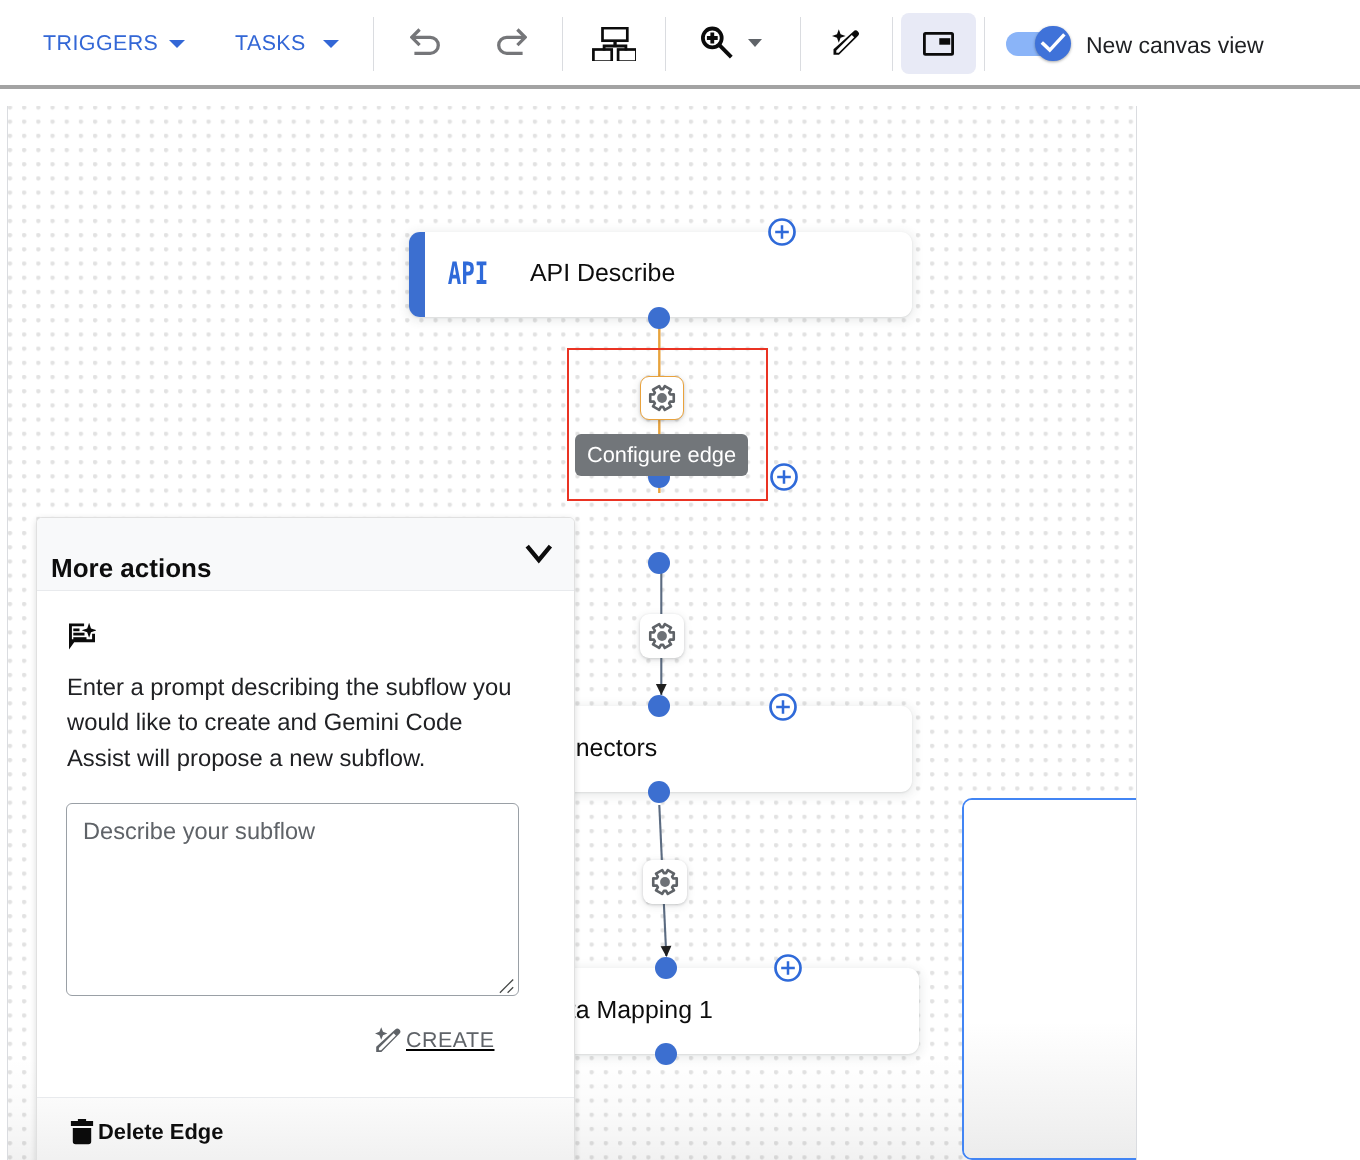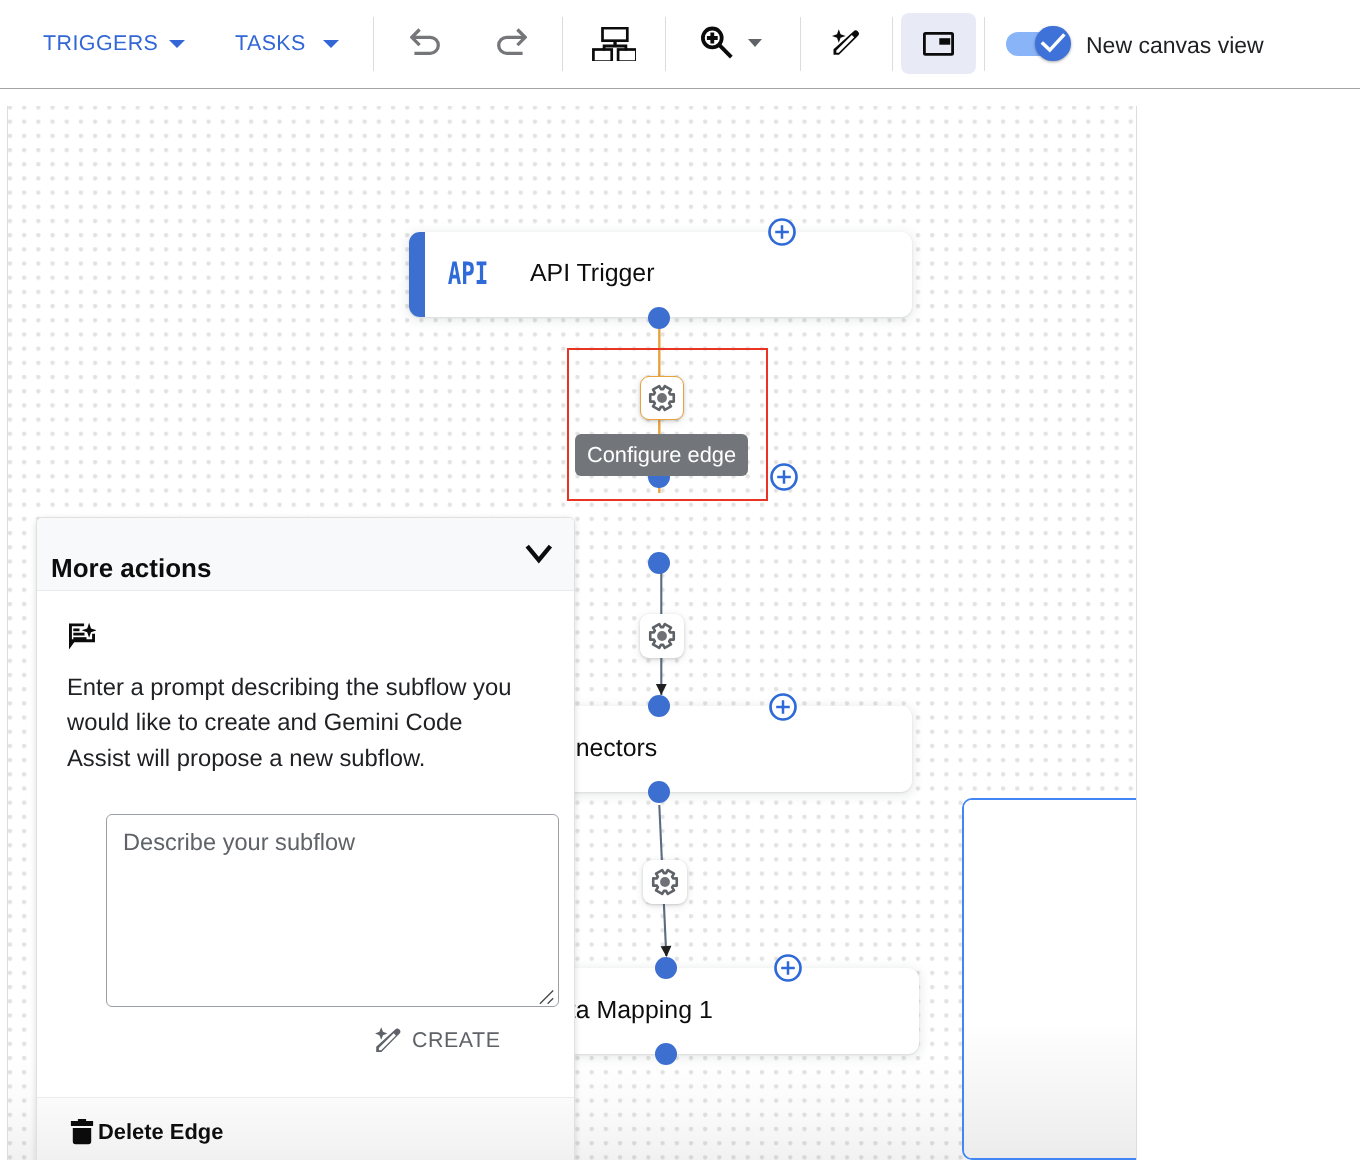"TRIGGERS" .toolbar { border-bottom: 1px solid #a3a3a3 -> 4px solid #a3a3a3 }
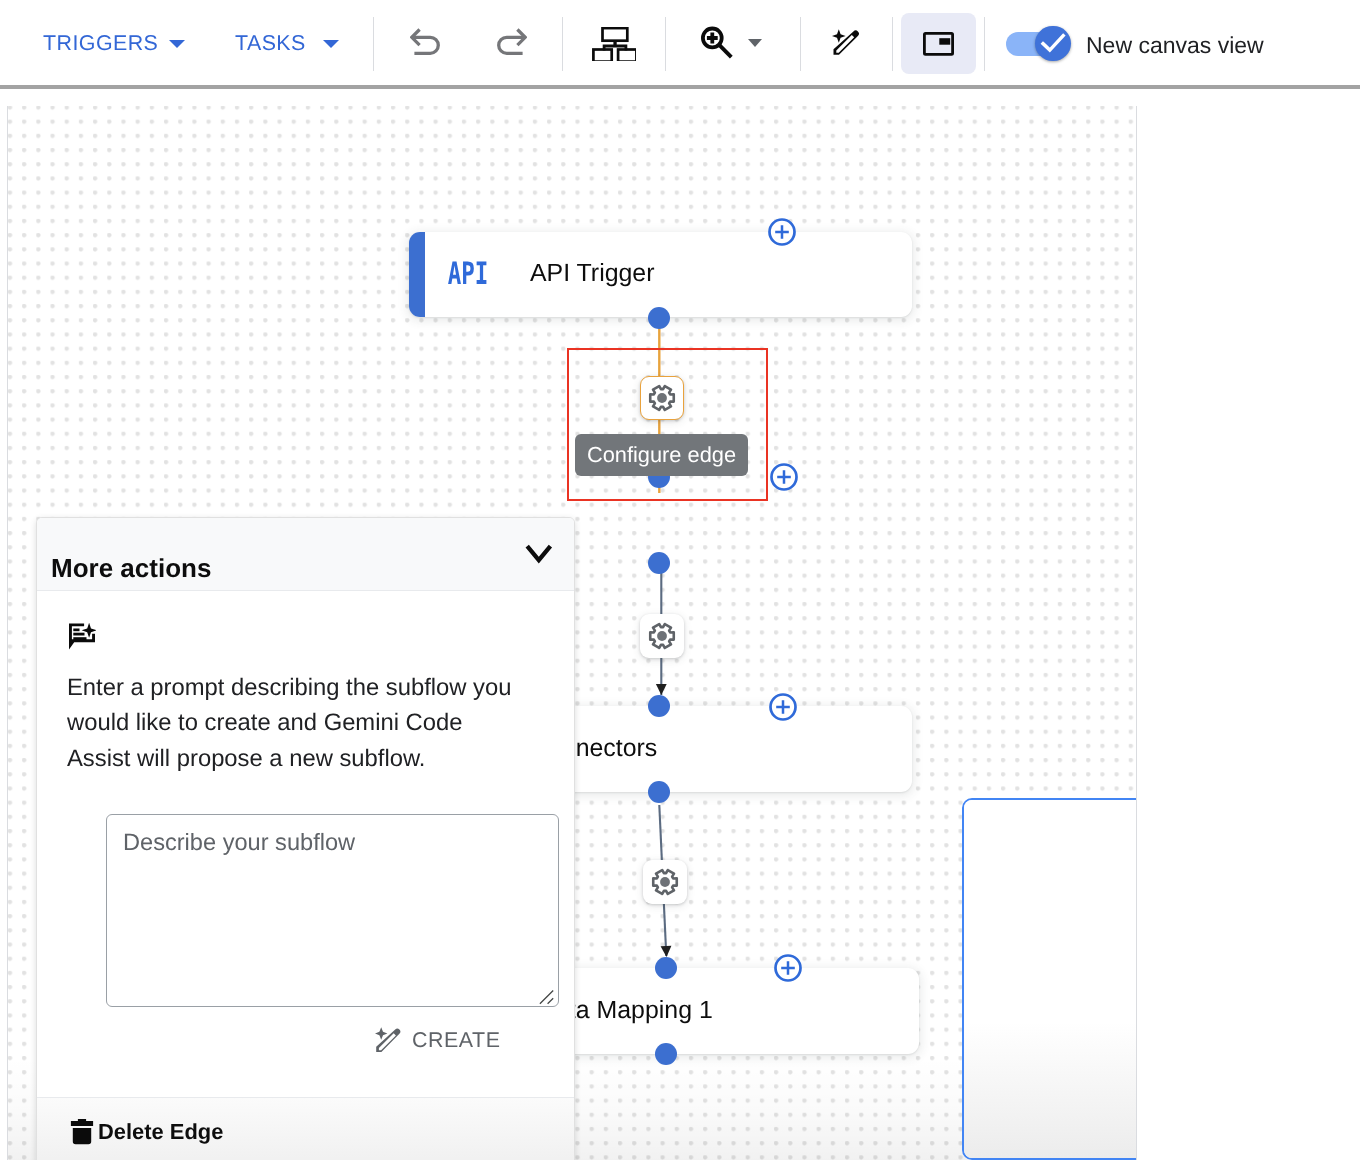"API Trigger" div.node-title { text: Trigger -> Describe }
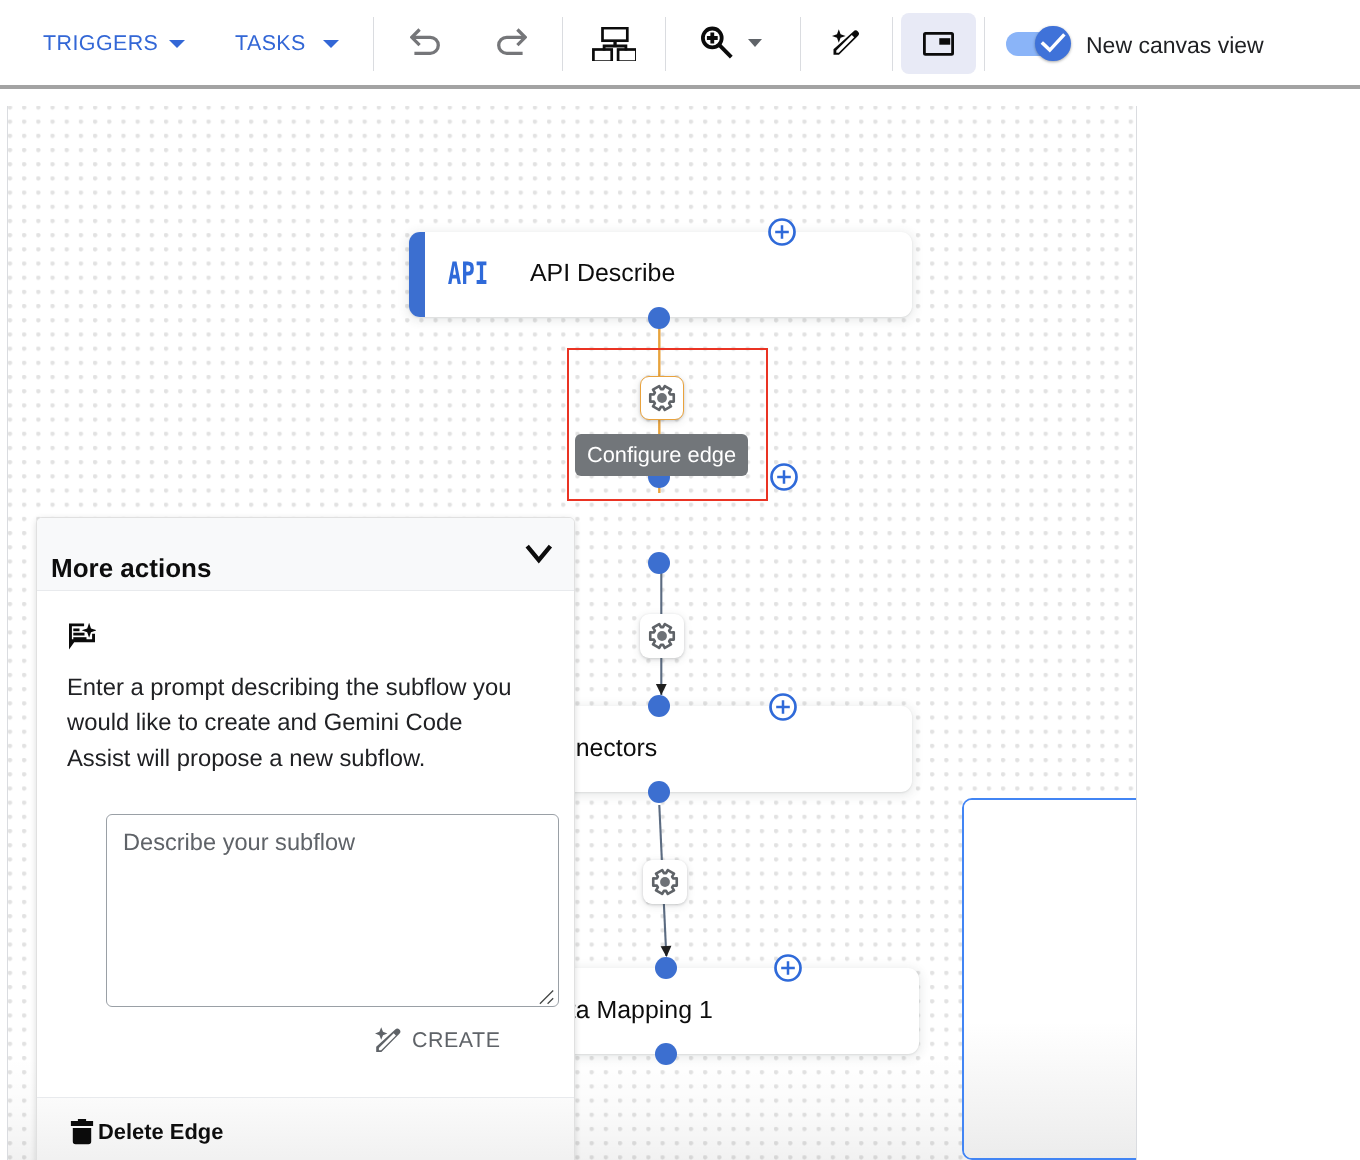"Describe your subflow" div.ta { margin-left: 40px -> none; top: 296px -> 285px }
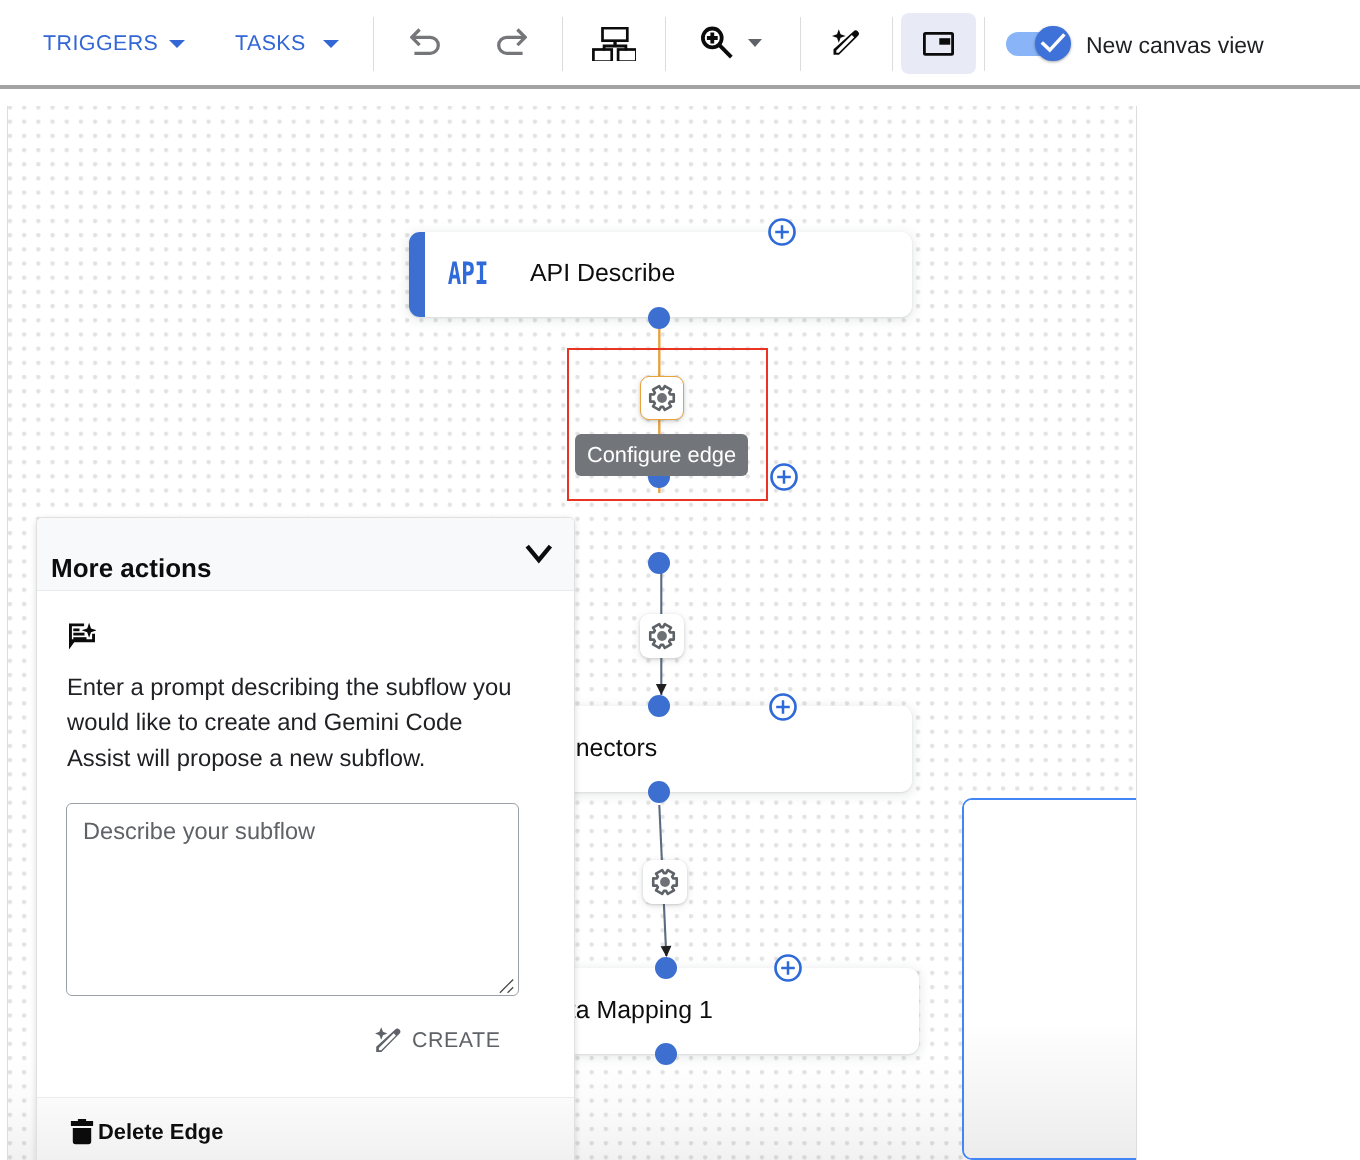"CREATE" .createbtn { gap: 11px -> 5px; text-decoration: none -> underline }
